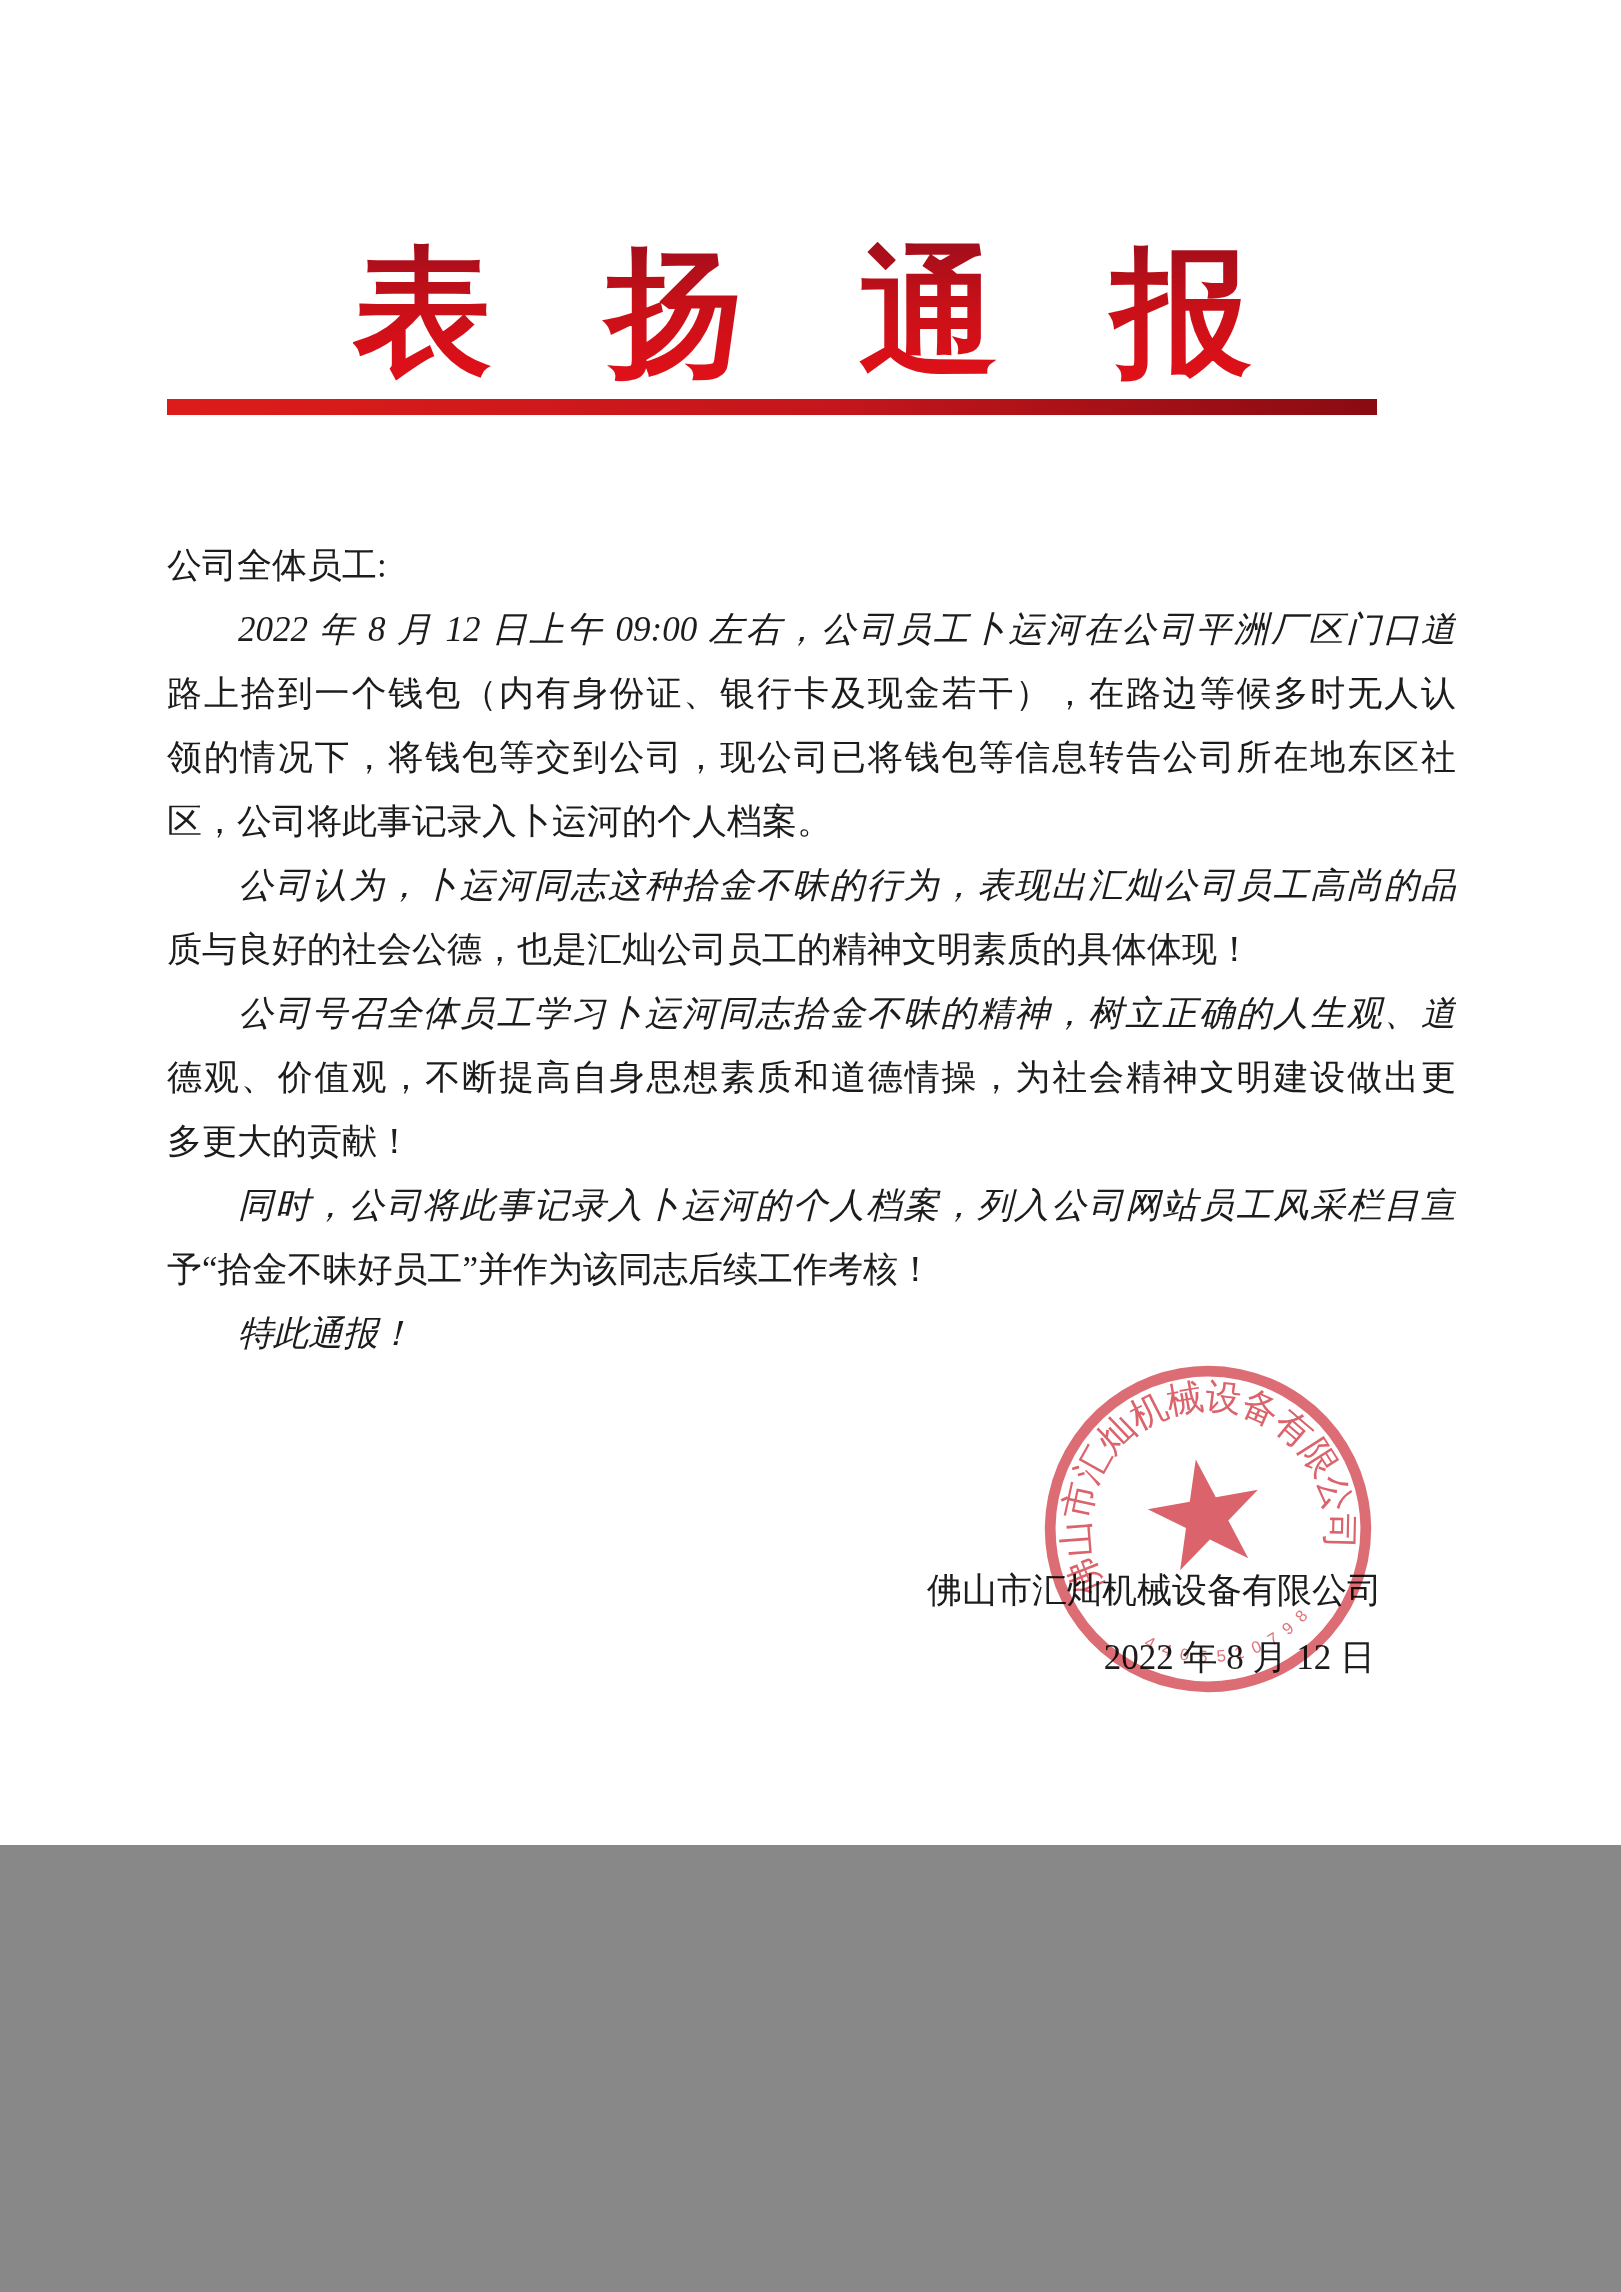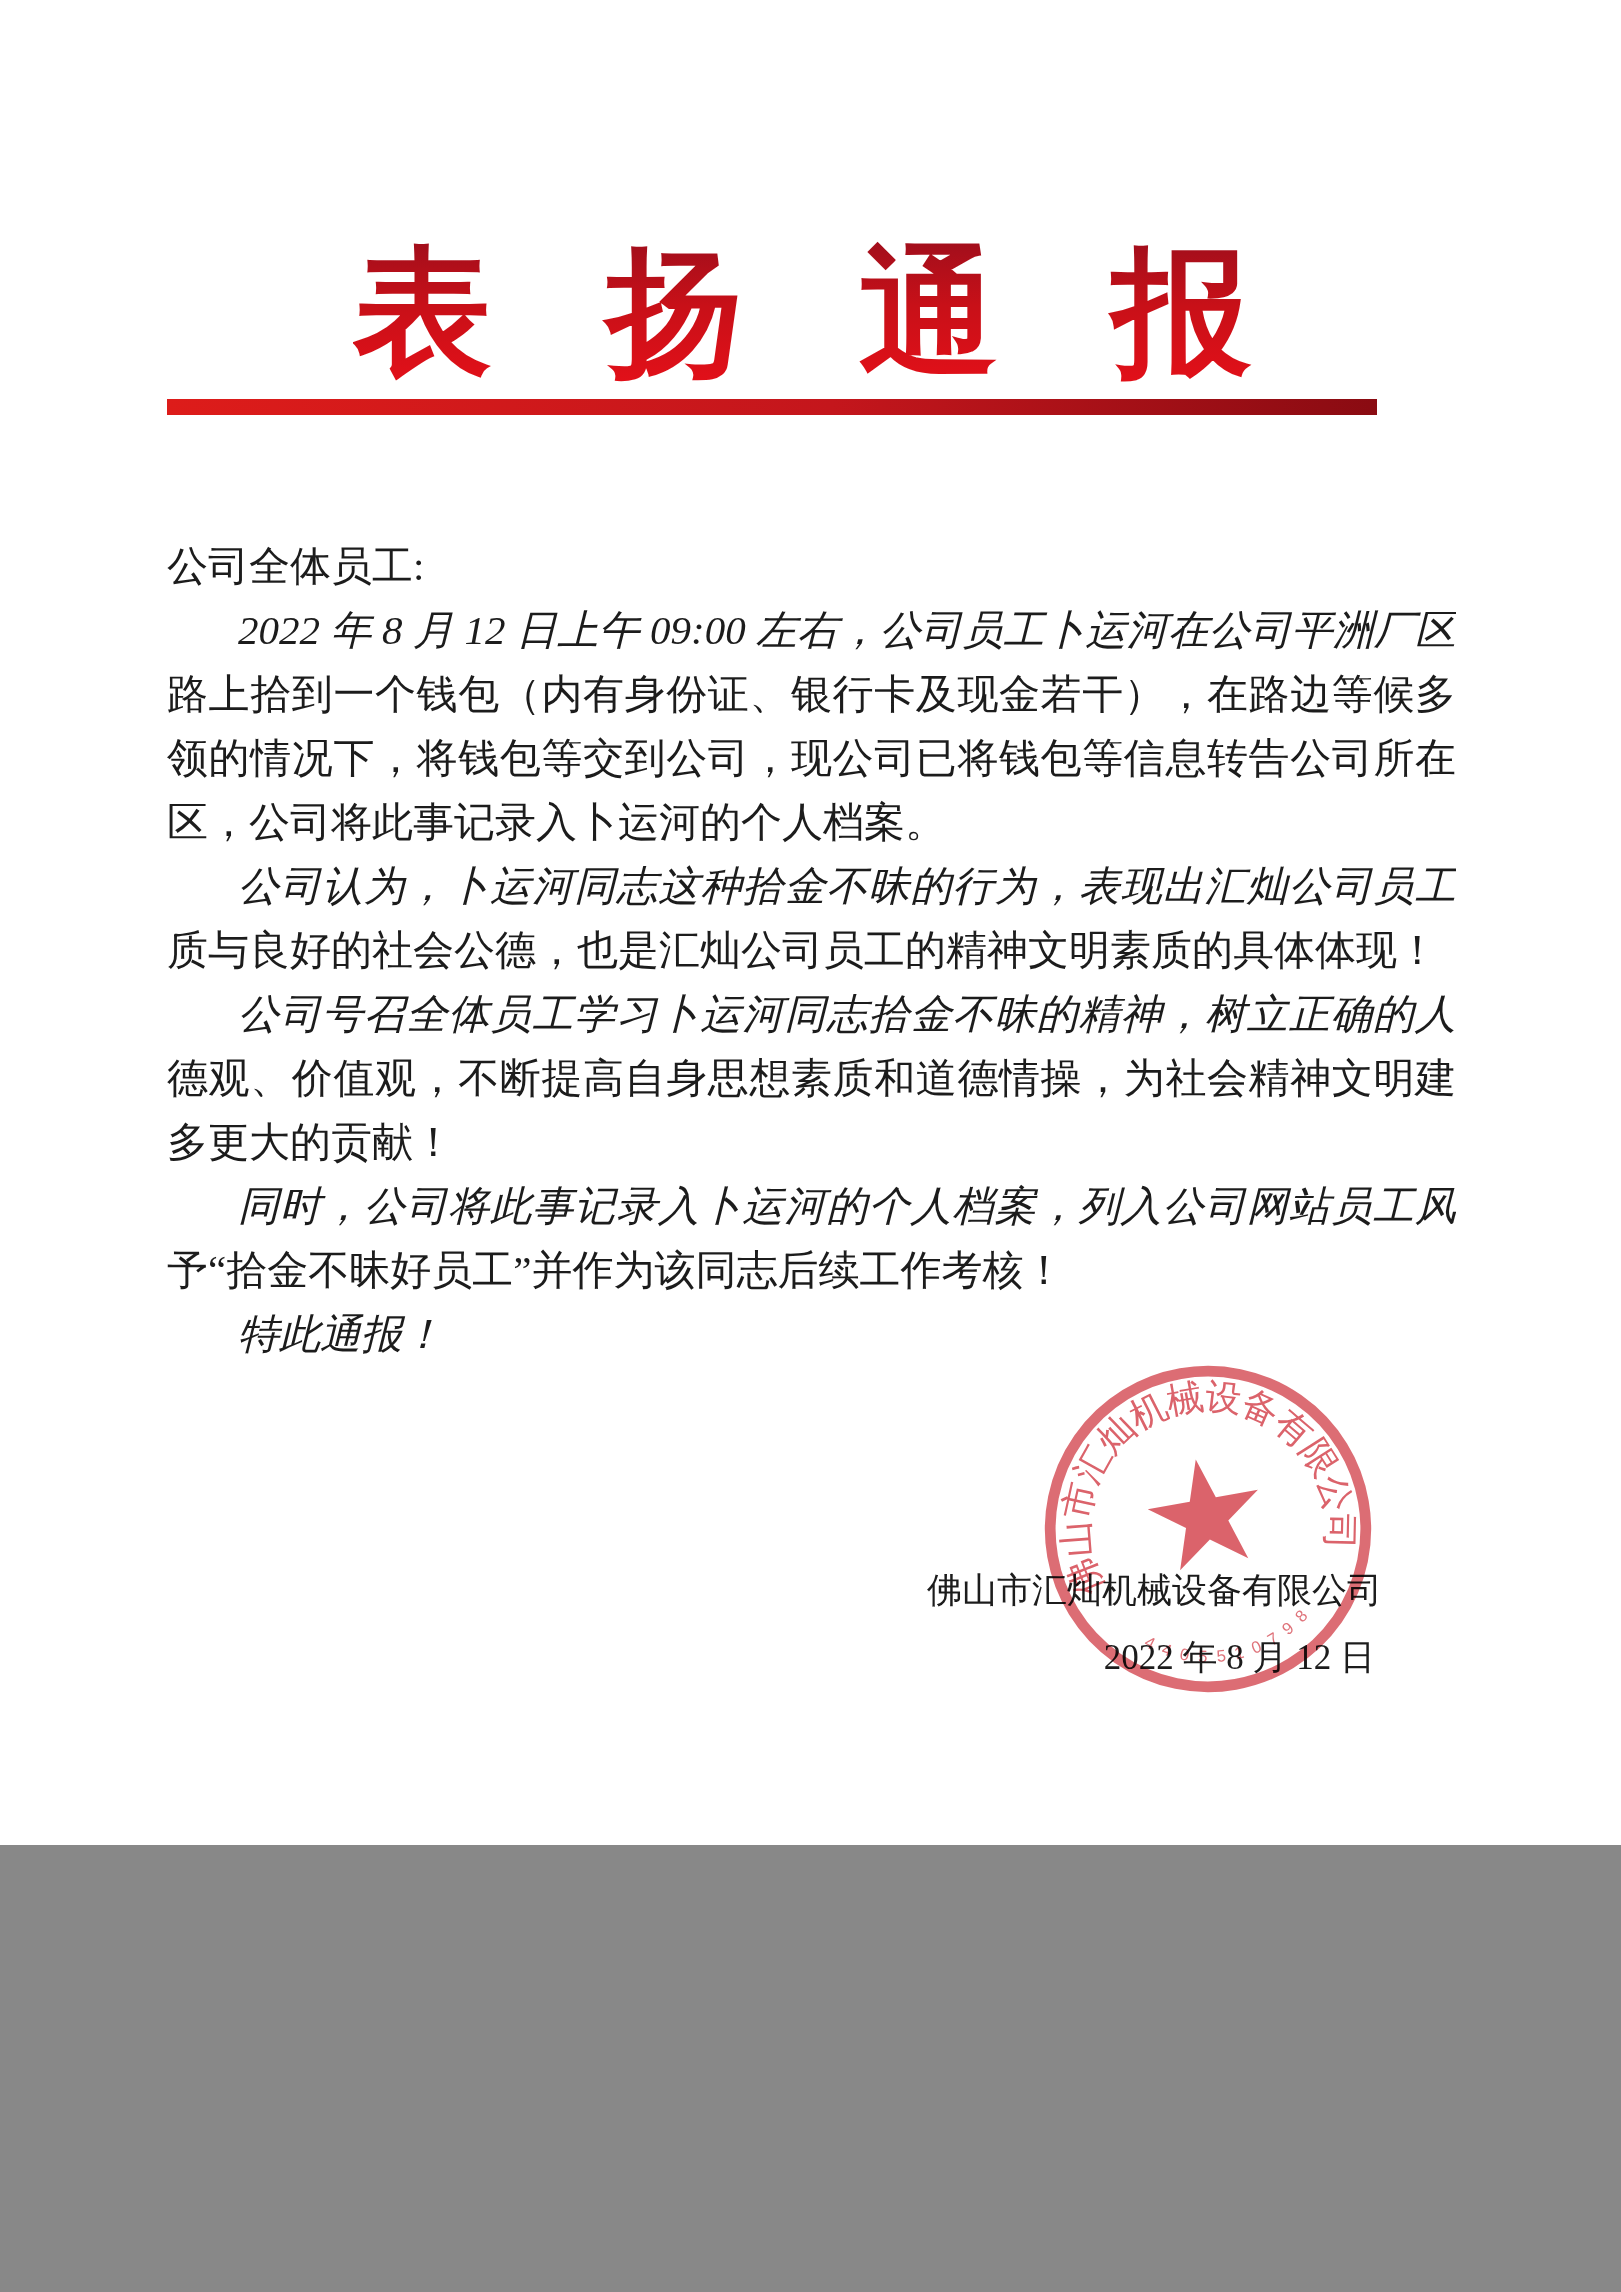"公司全体员工:" .body-block { font-size: 41px -> 35px }
